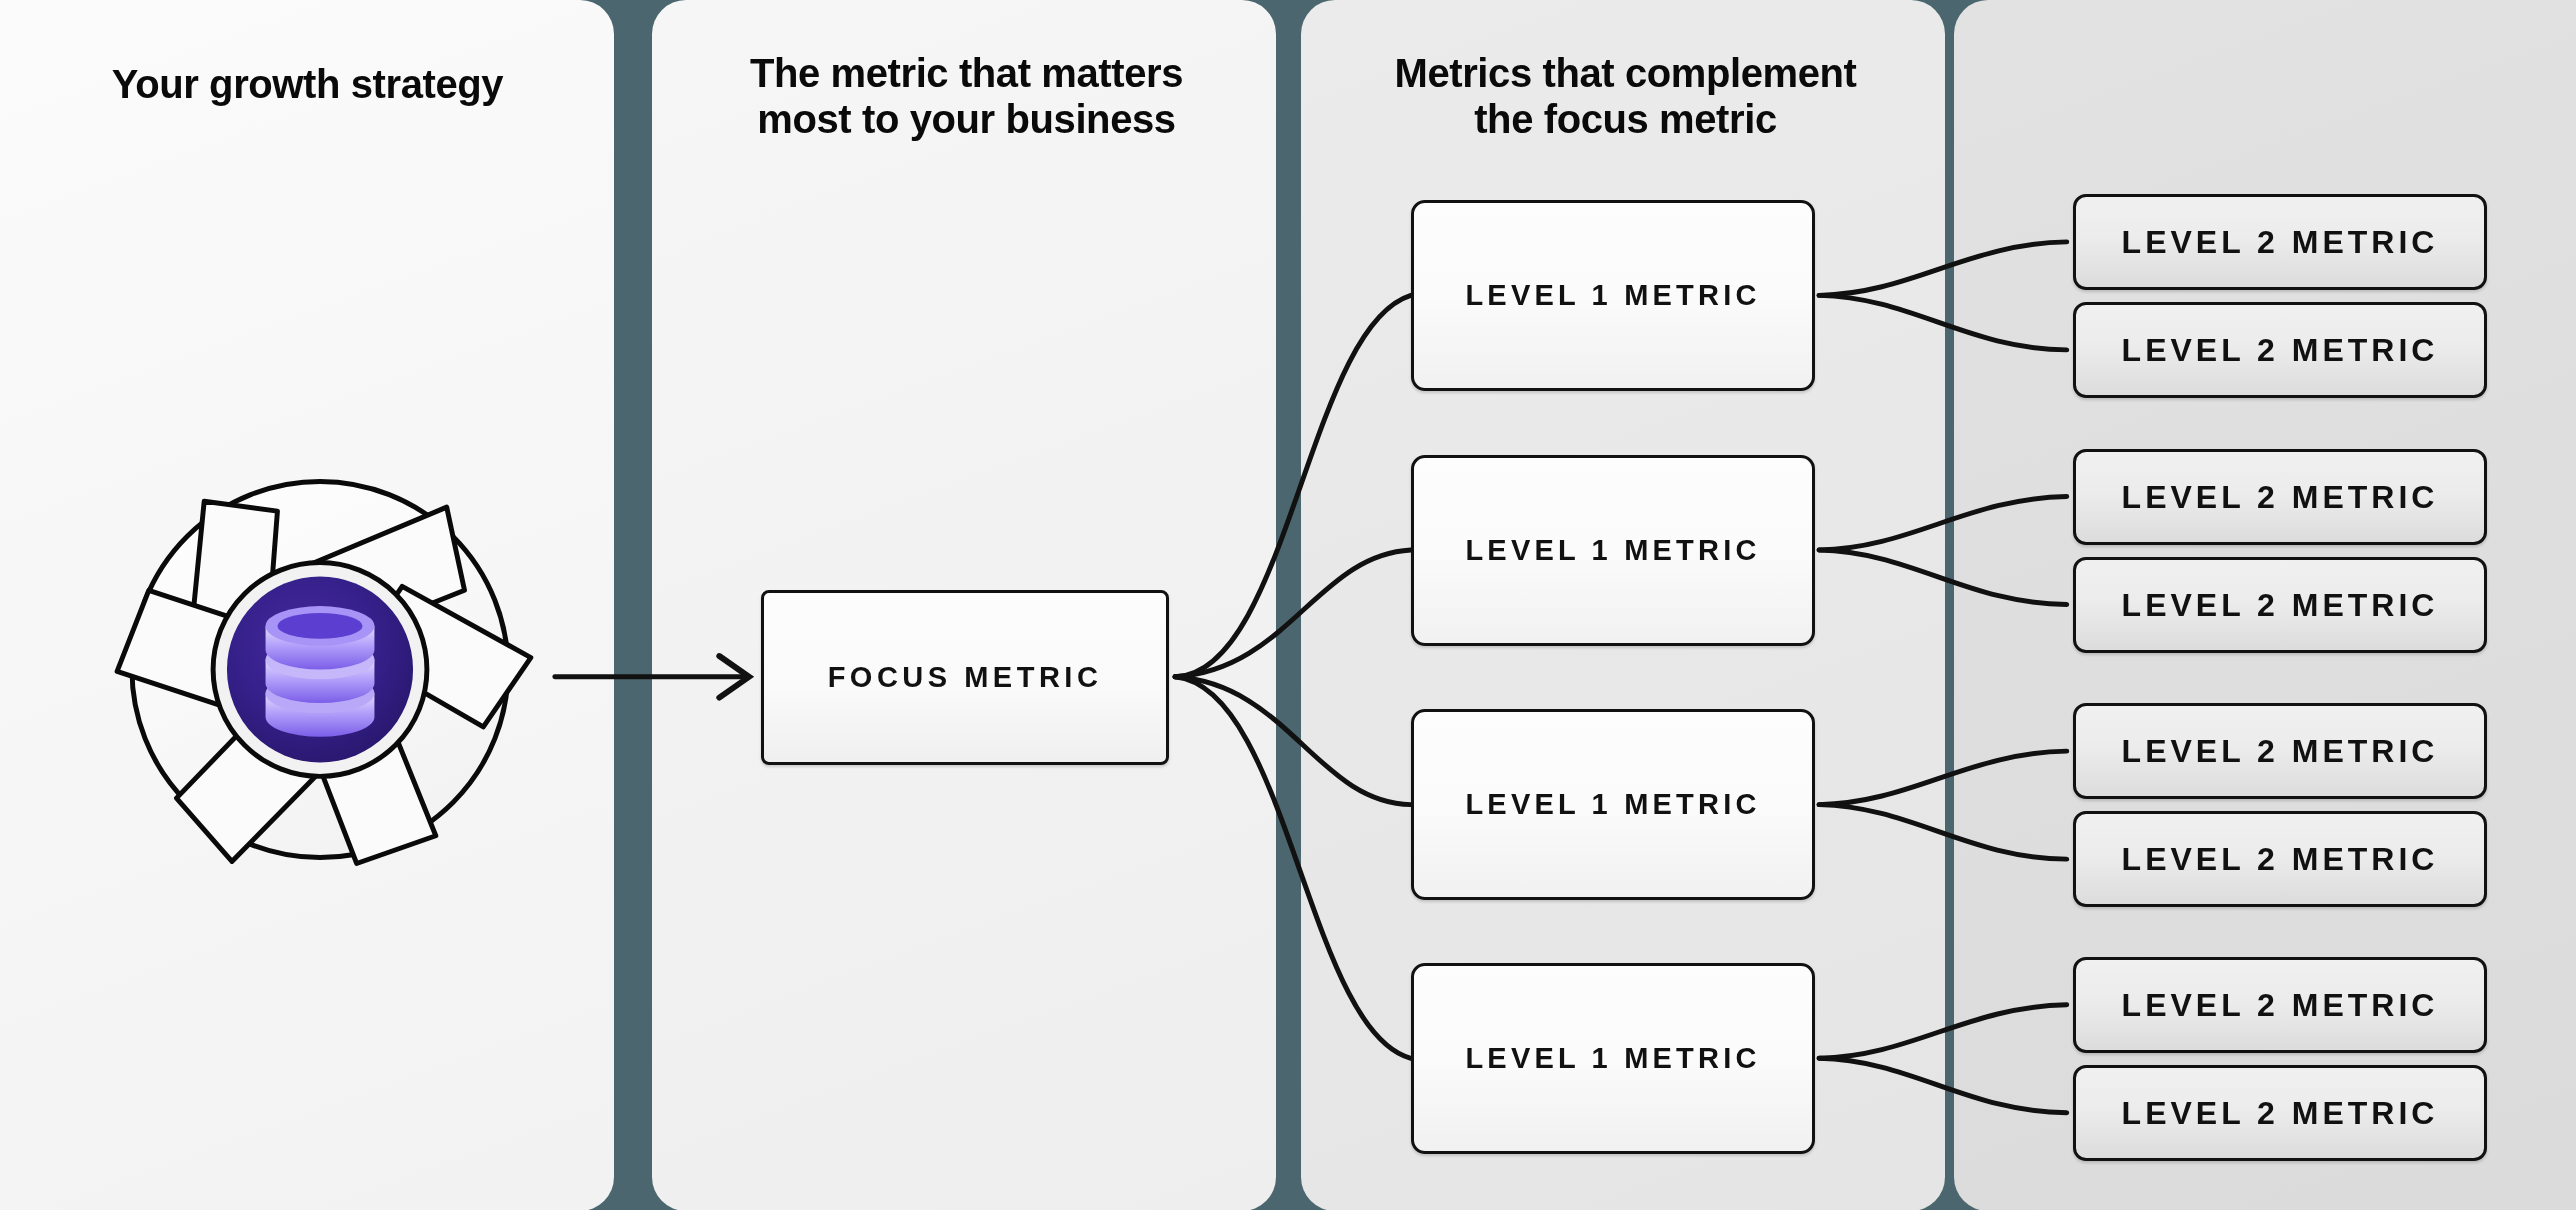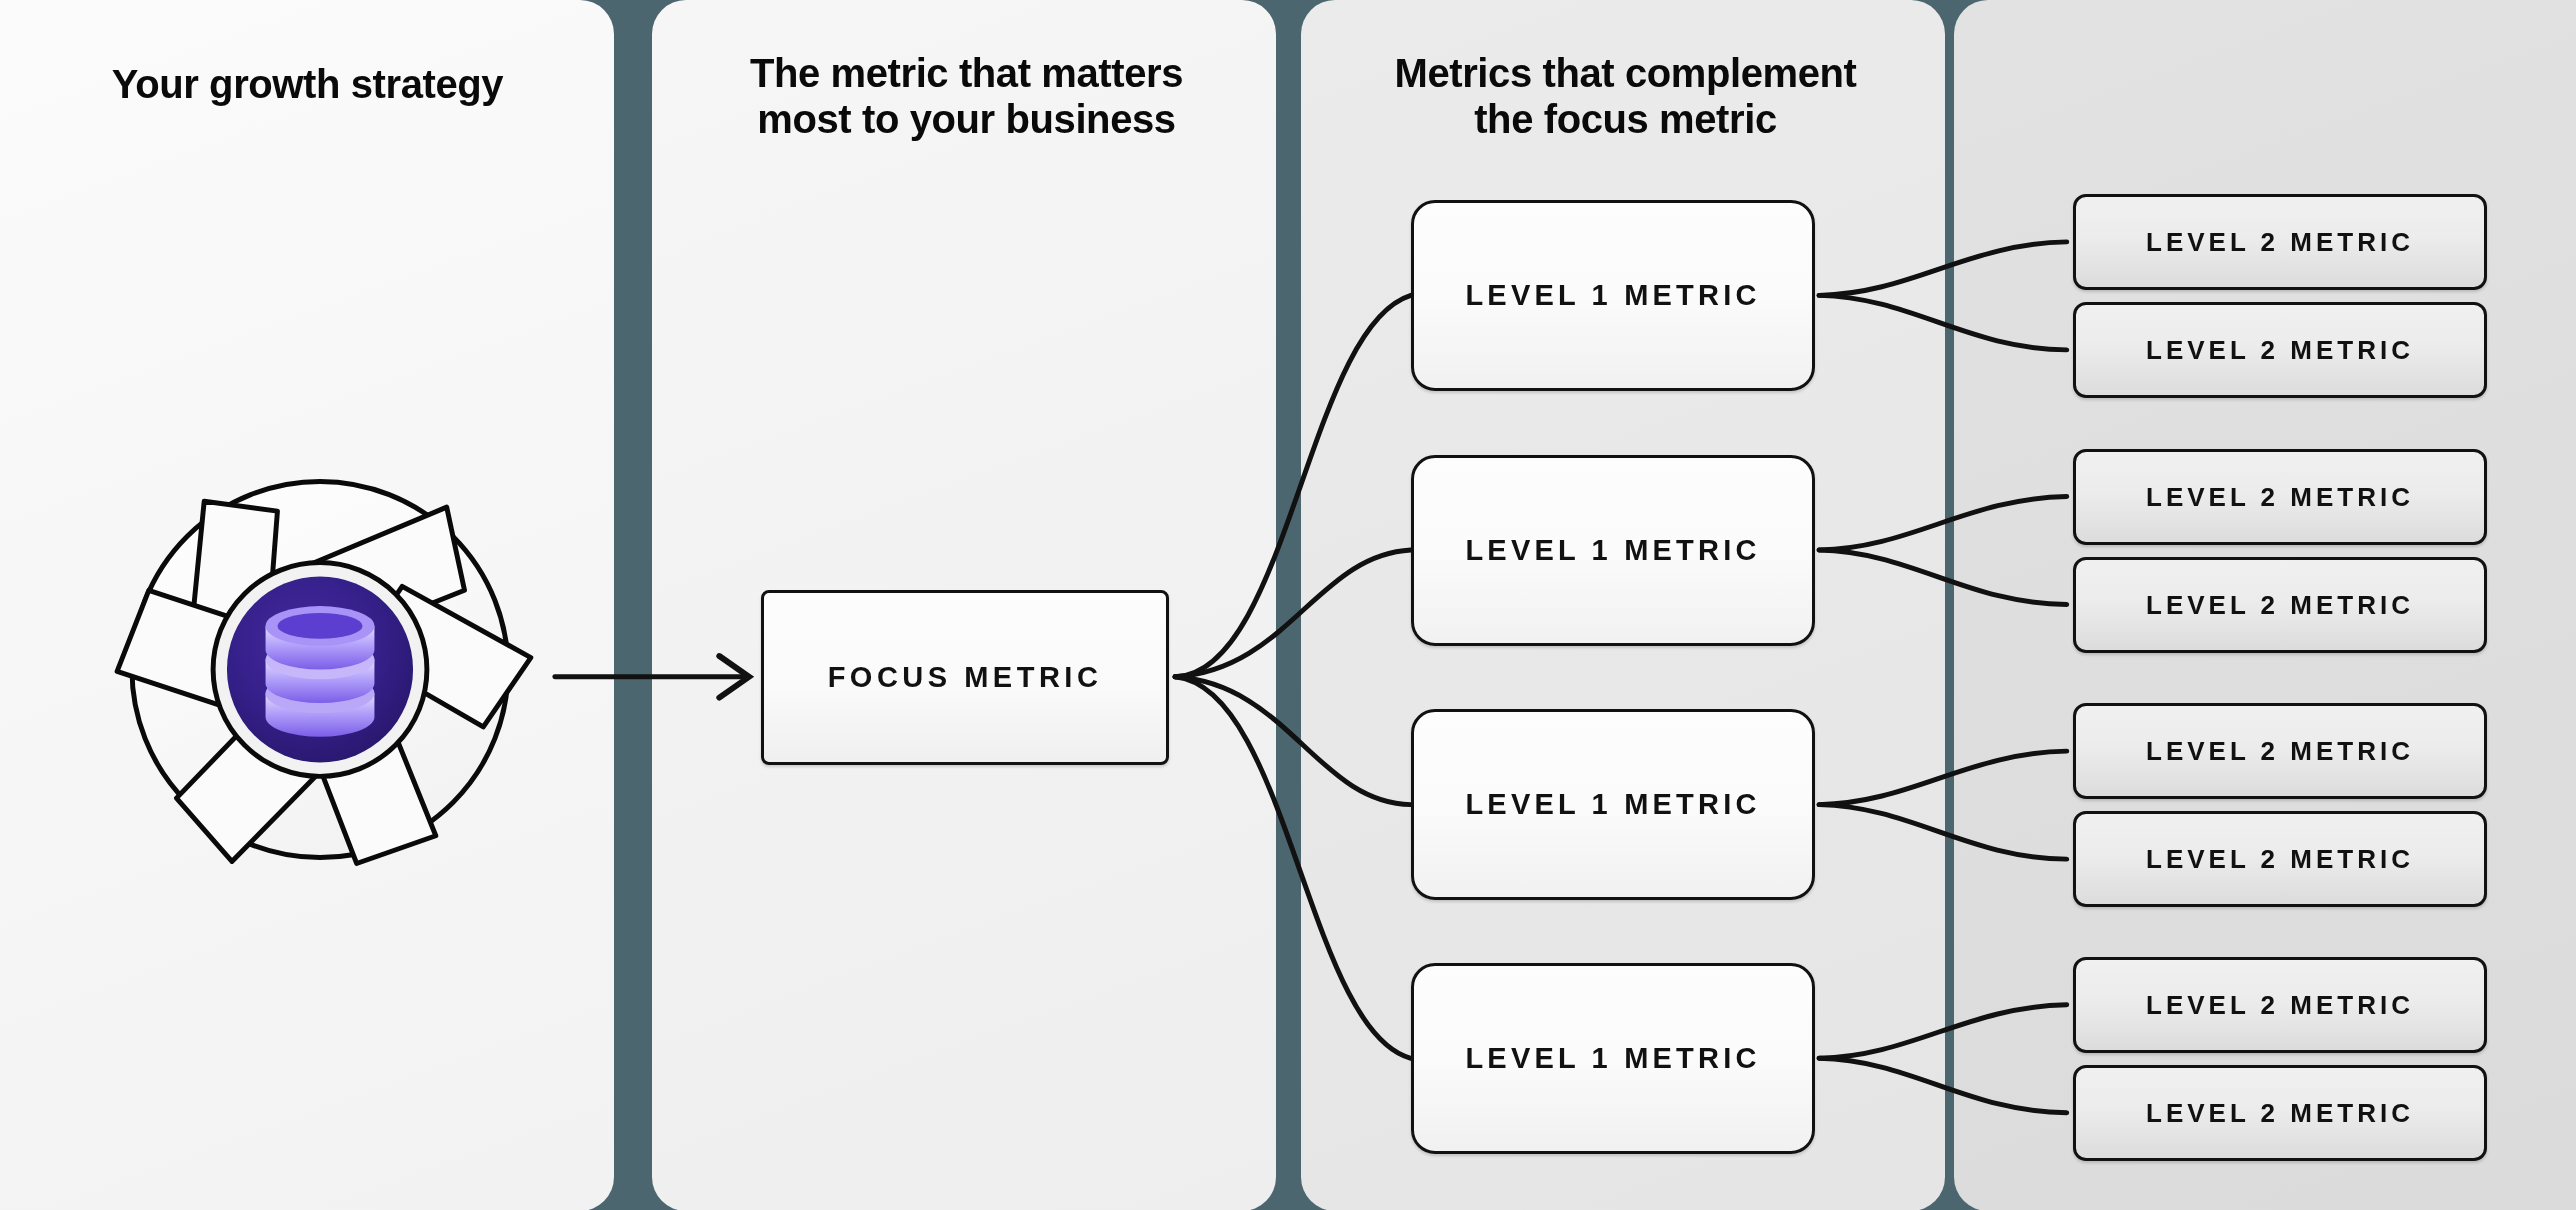"LEVEL 2 METRIC" .node-l2 { font-size: 26px -> 32px }
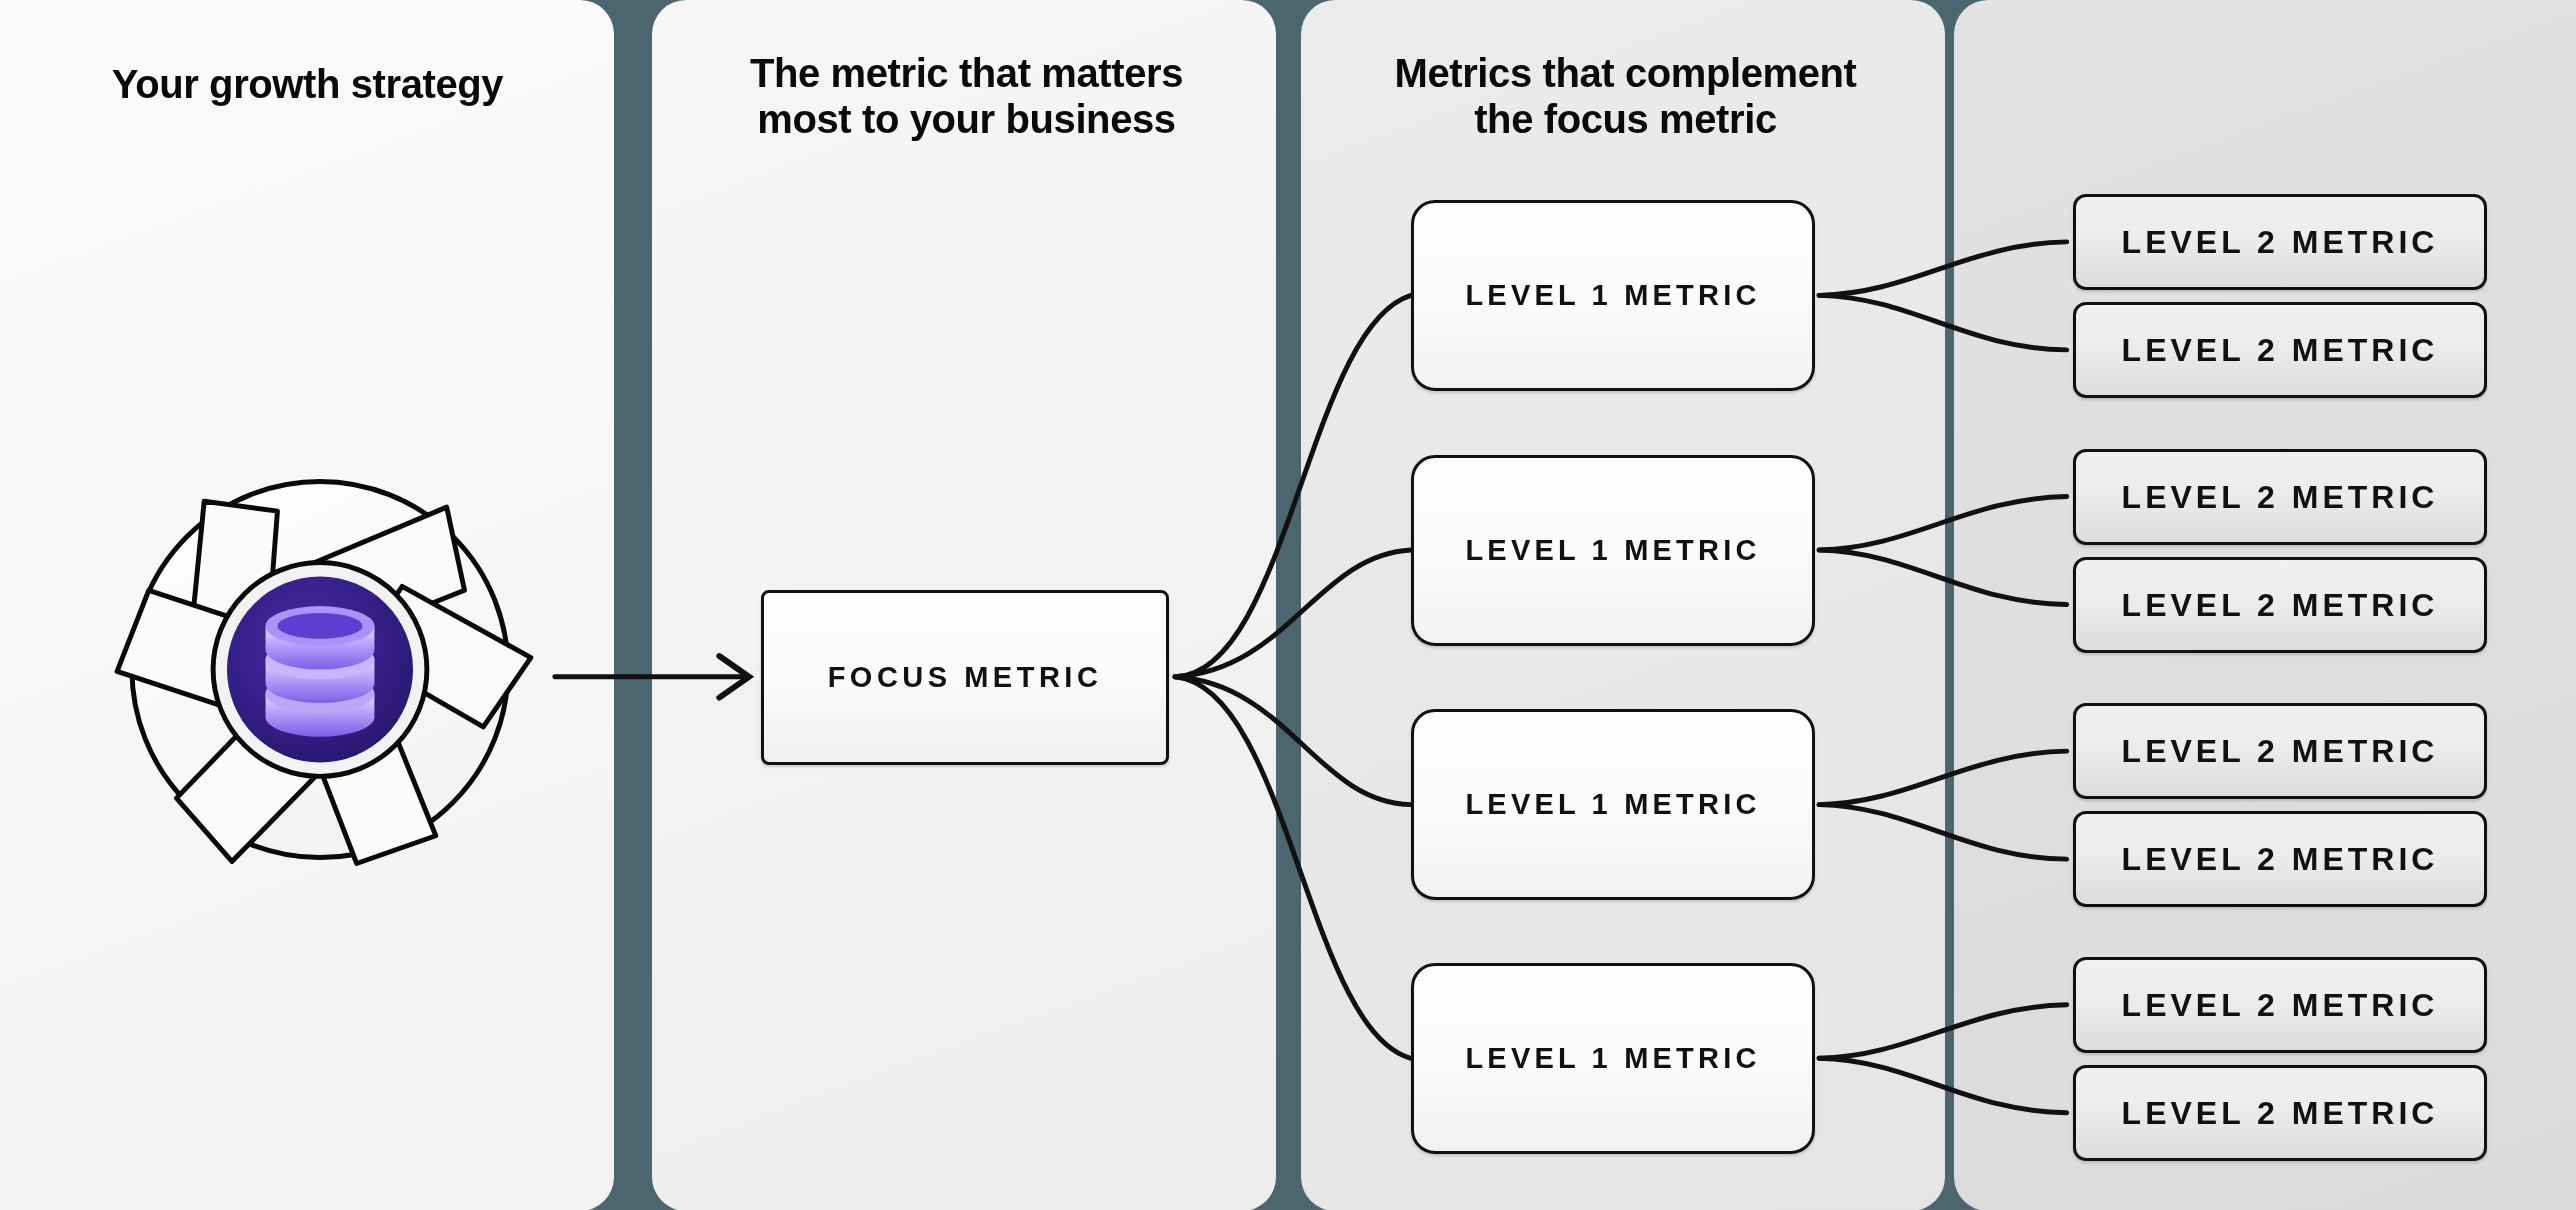"LEVEL 1 METRIC" .node { border-radius: 24px -> 14px }
